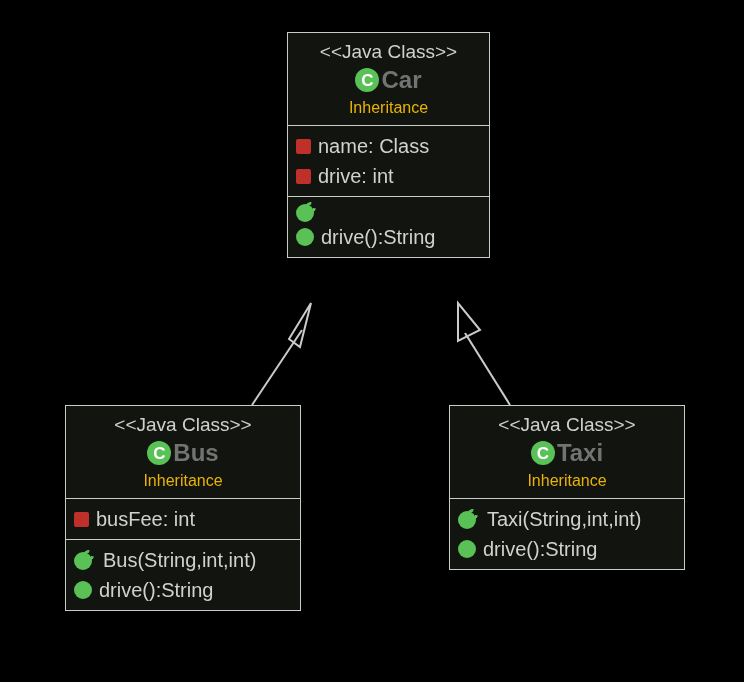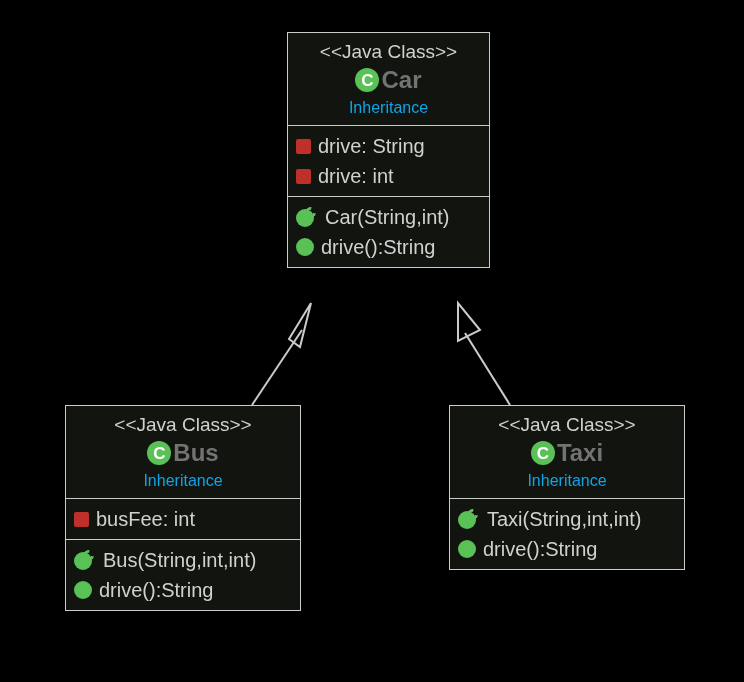"Inheritance" .package { color: #0ea5e9 -> #eab308 }
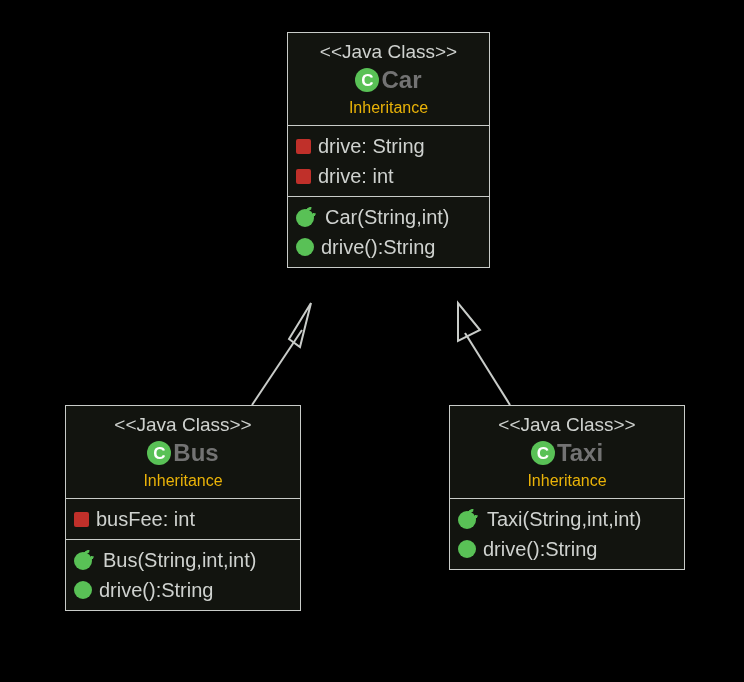"drive: String" span.member-label { text: drive: String -> name: Class }
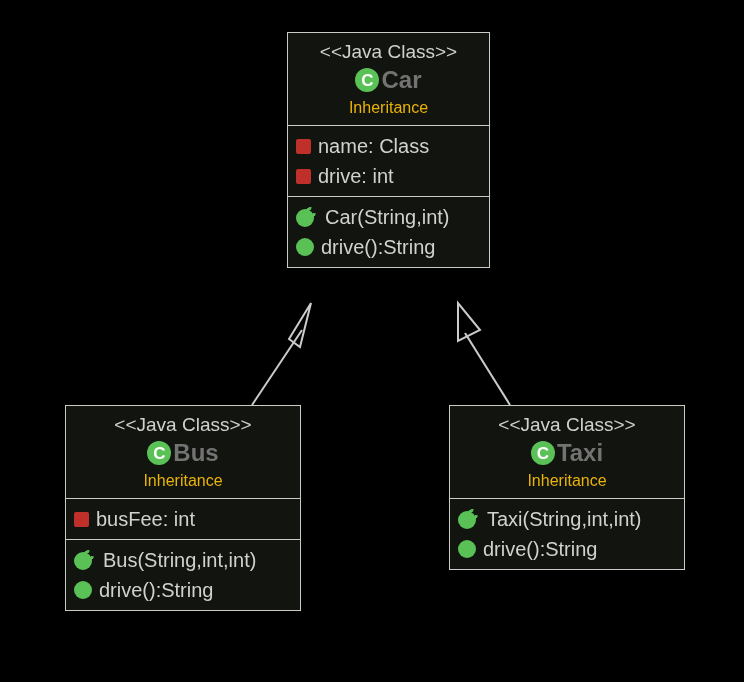"Car(String,int)" span.member-label { html: <span>Car(String,int)</span> -> none }
